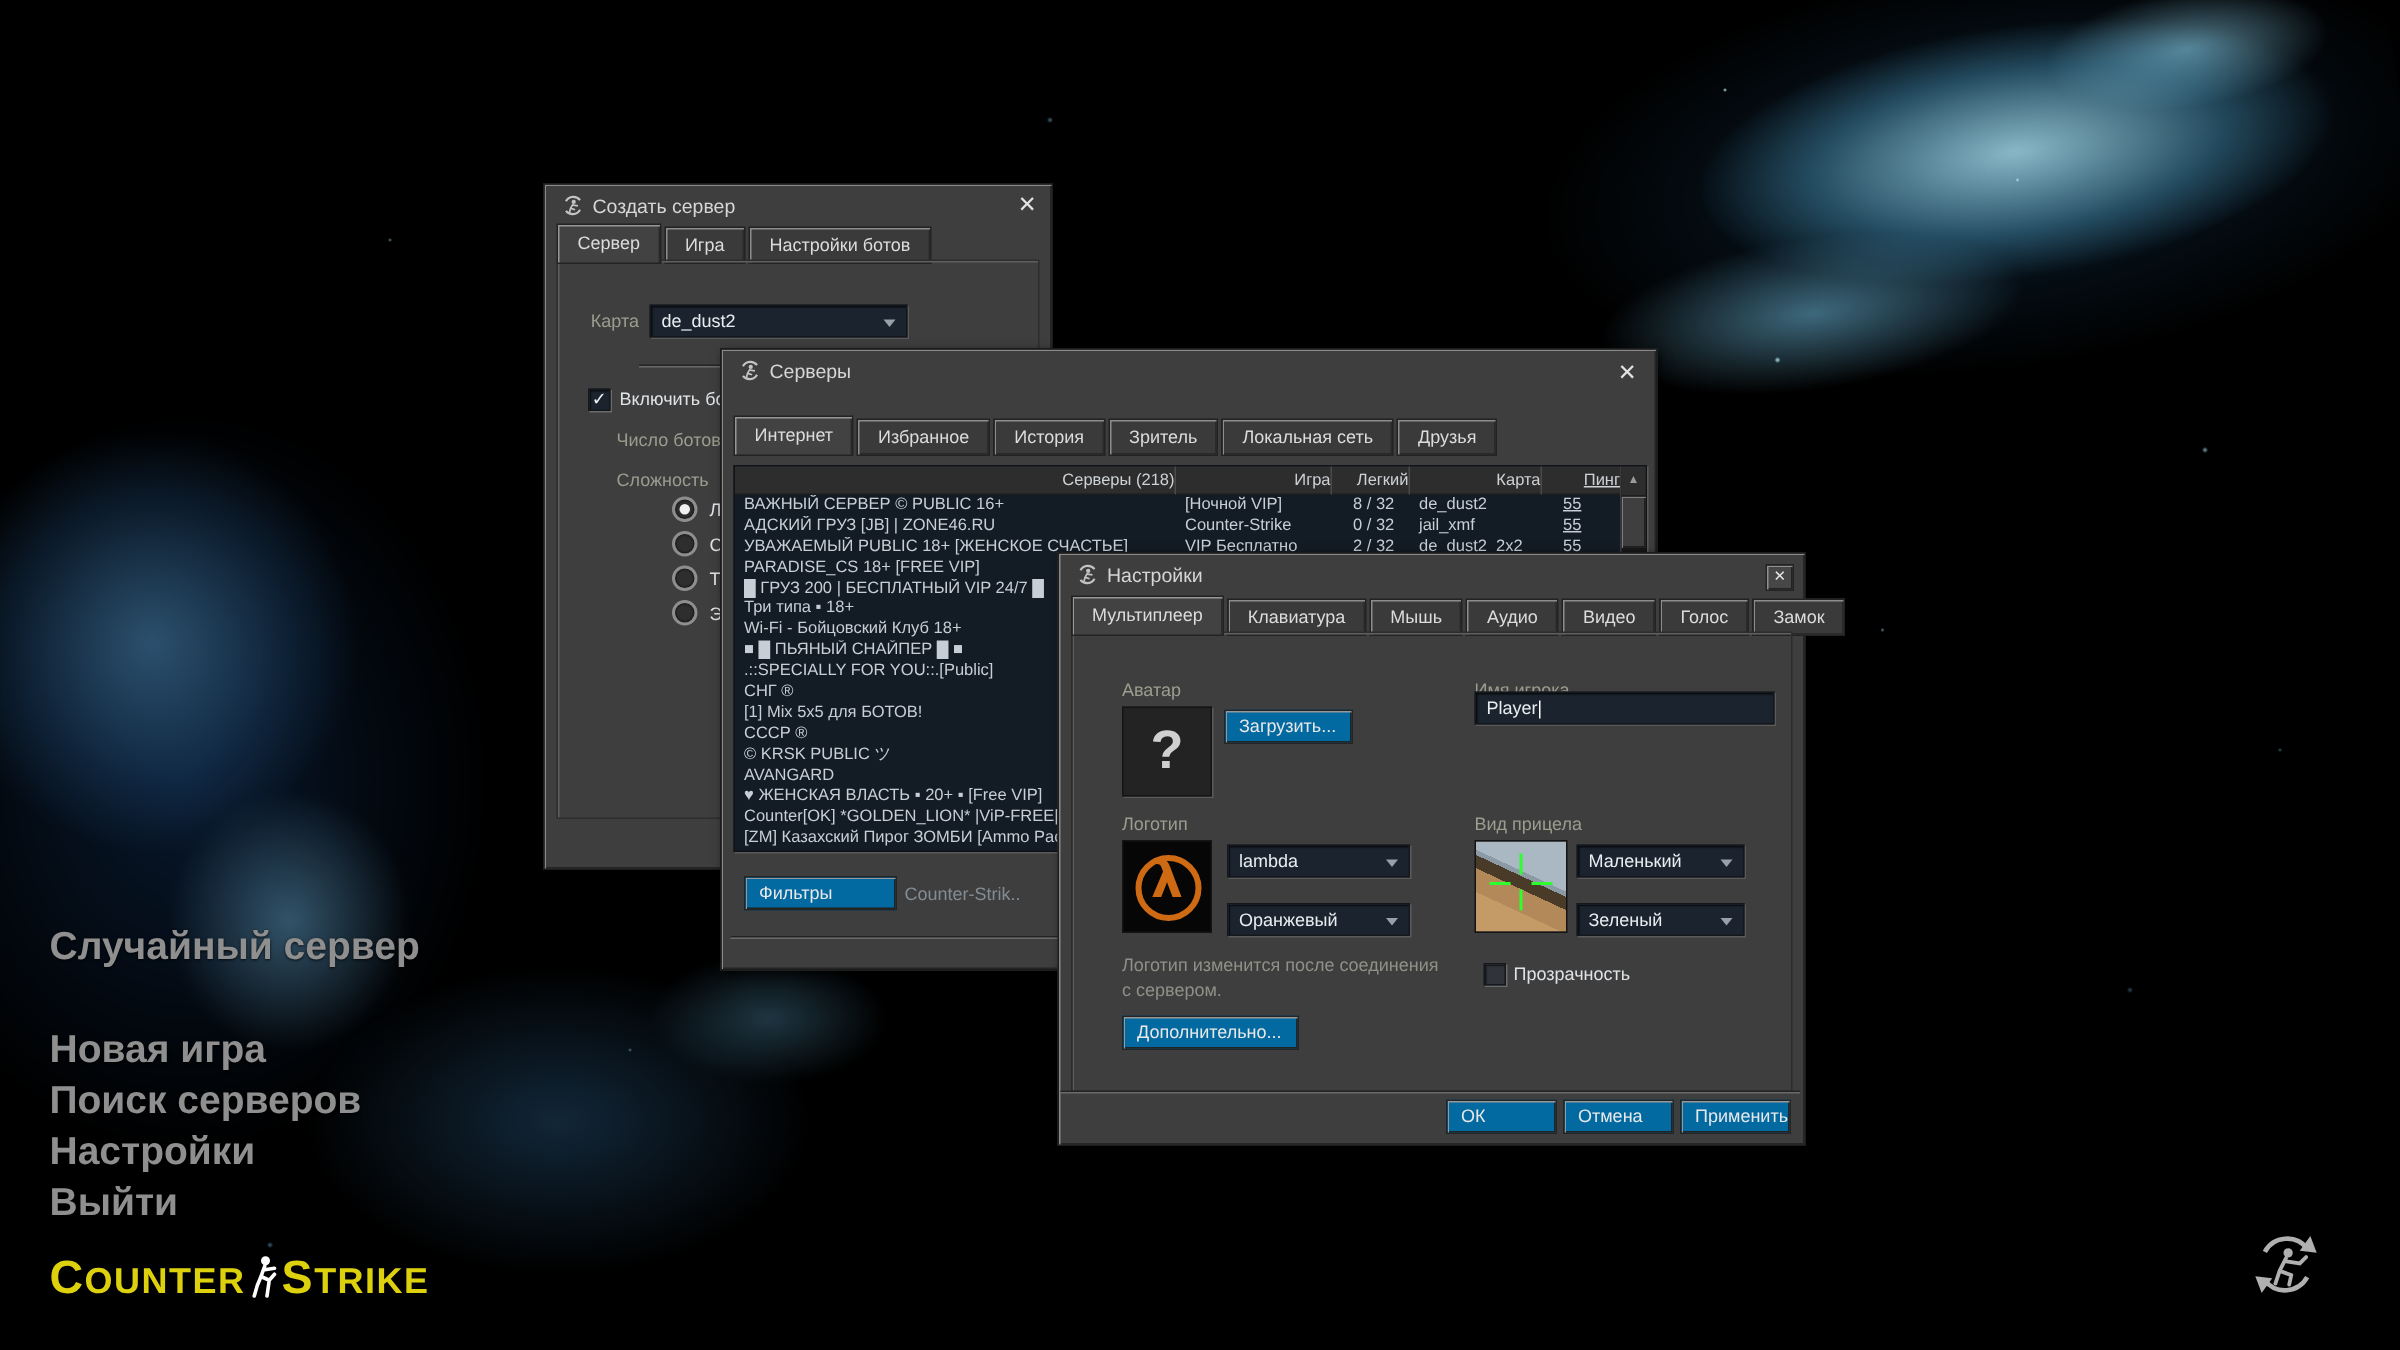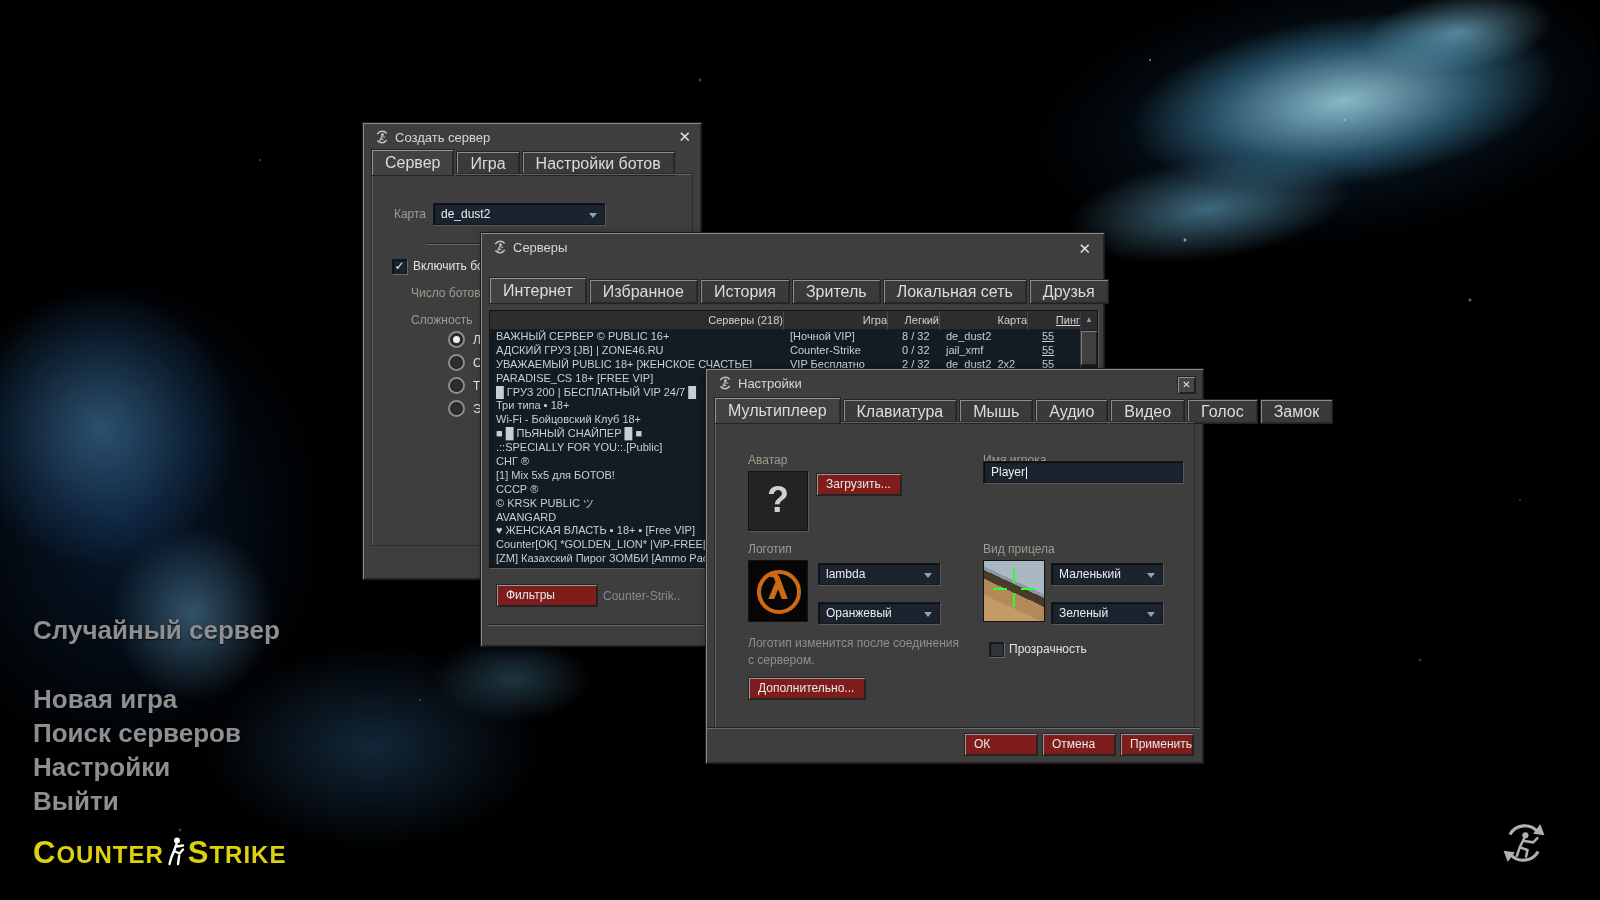"Сервер" .tab { font-size: 16px -> 12px }
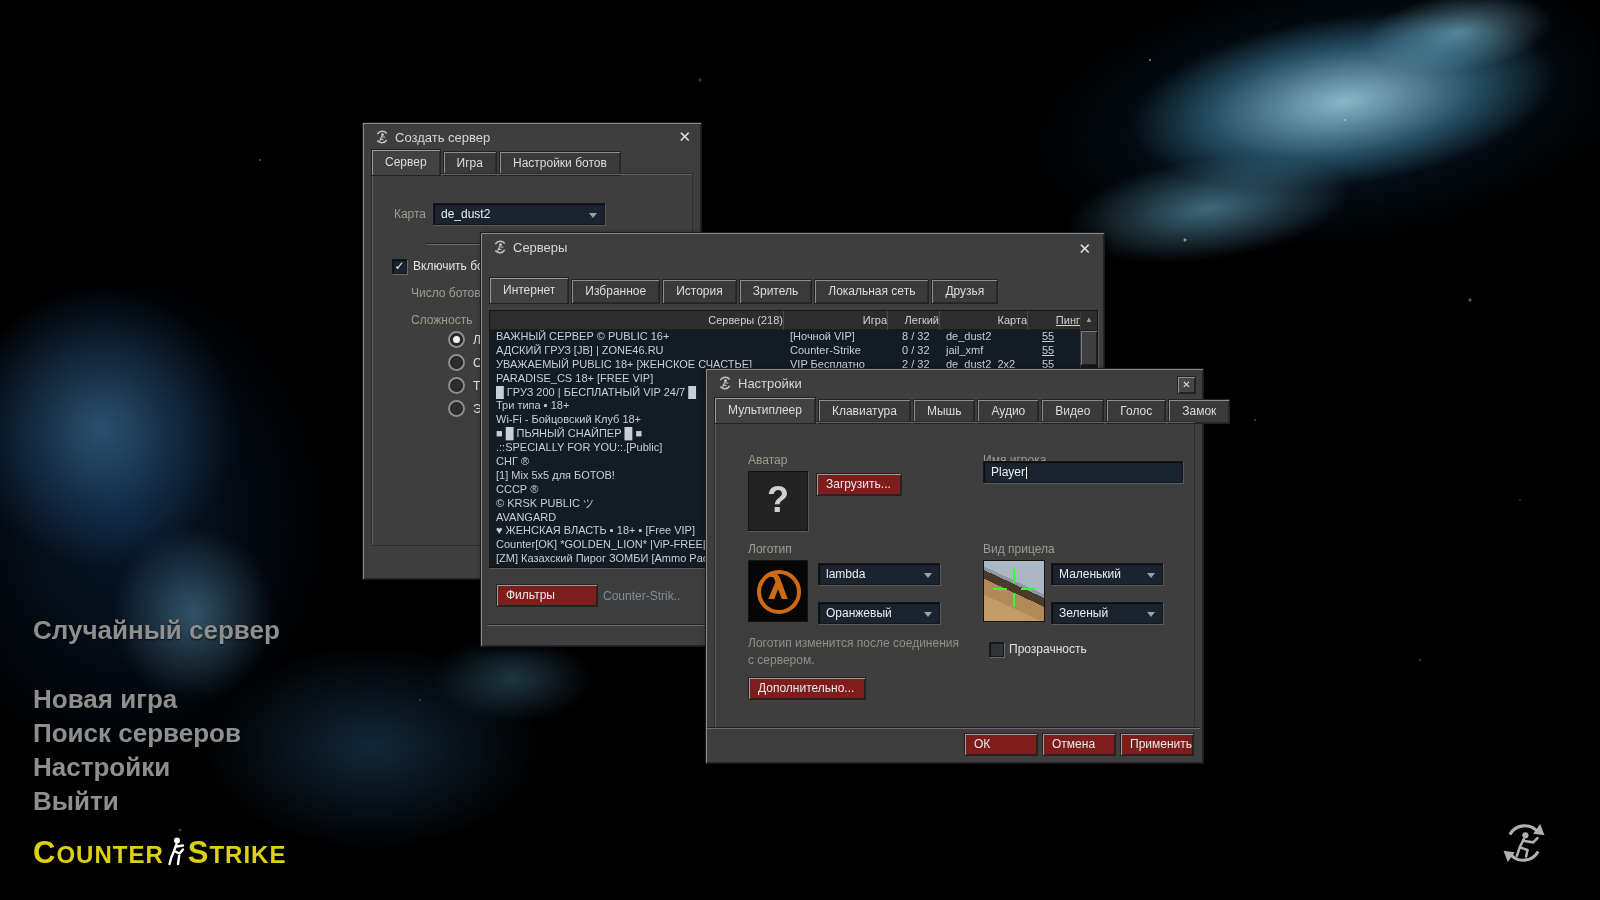"Загрузить..." .btn { background: #7f1d1d -> #0369a1 }
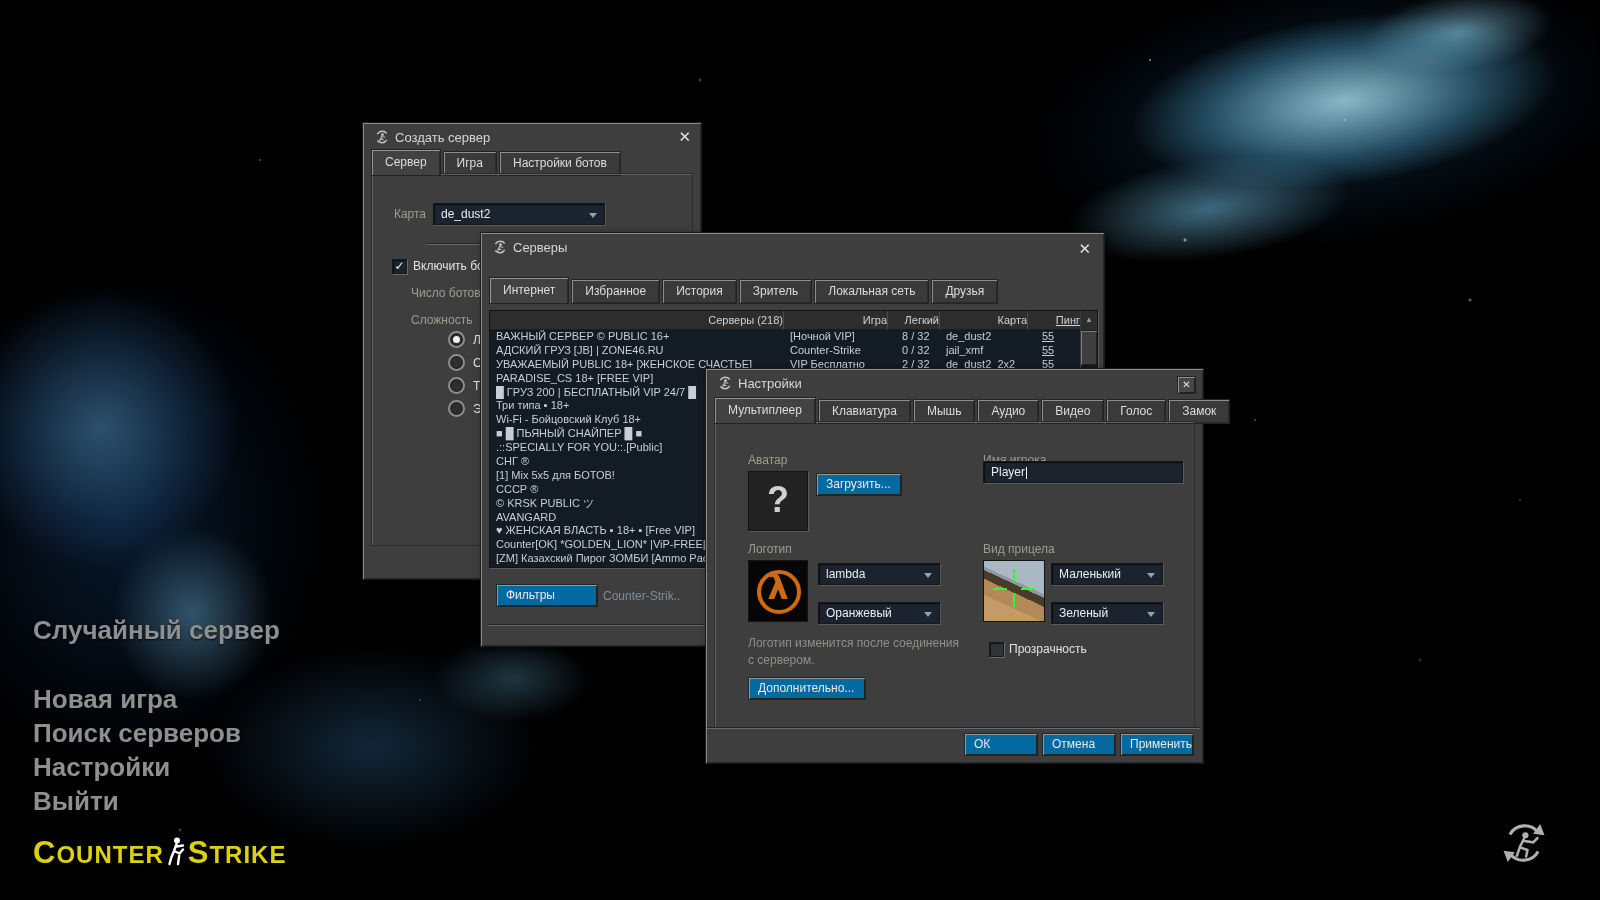"♥ ЖЕНСКАЯ ВЛАСТЬ ▪ 18+" div.cell { text: 18+ -> 20+ }
